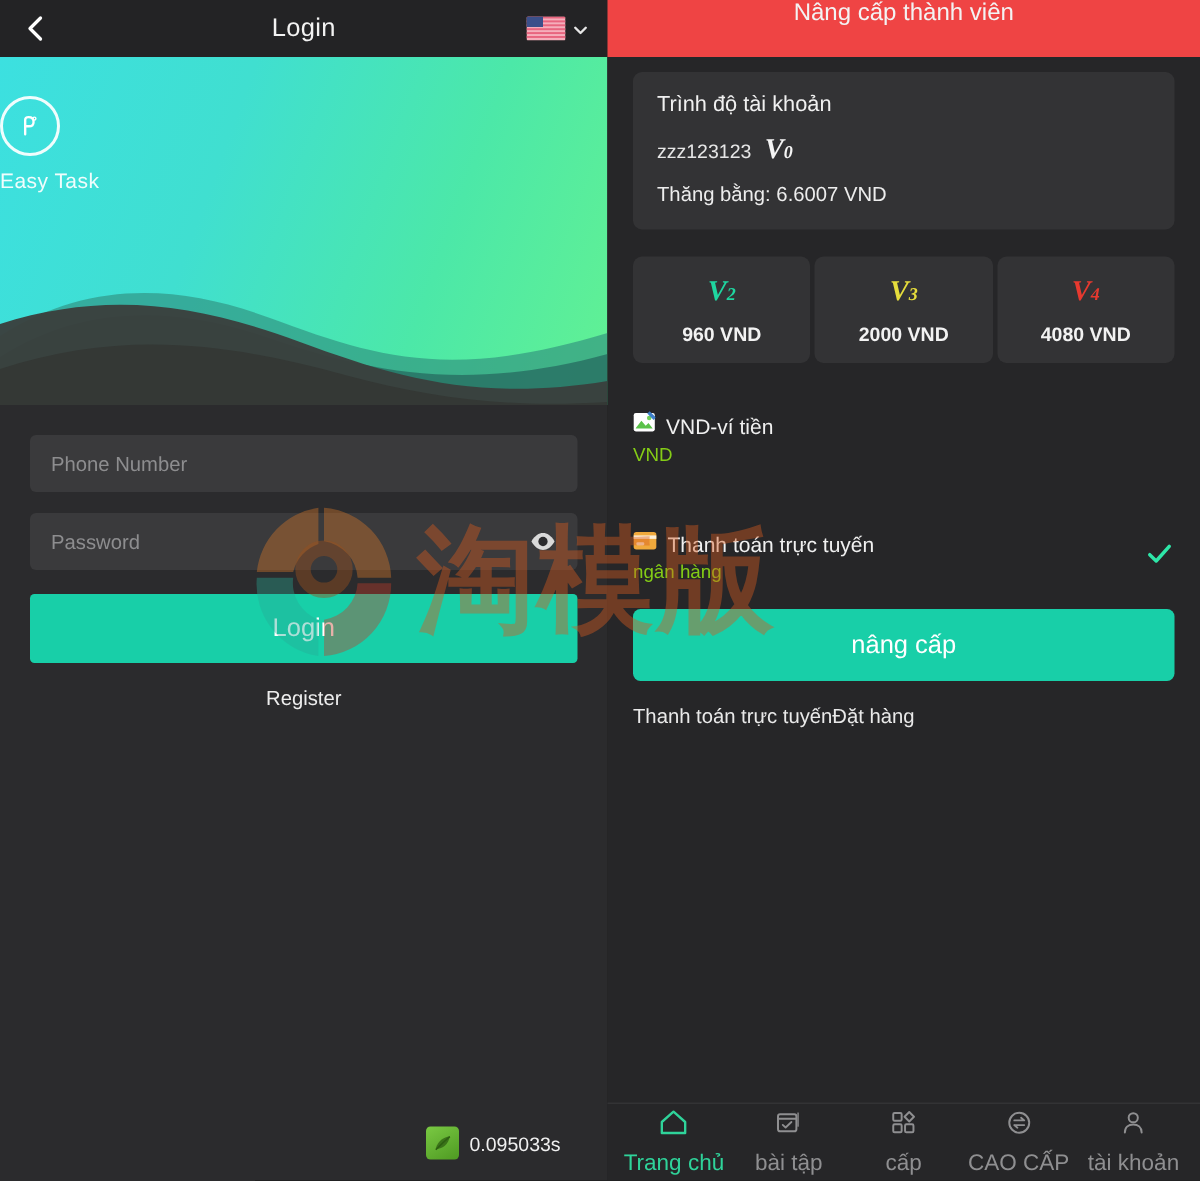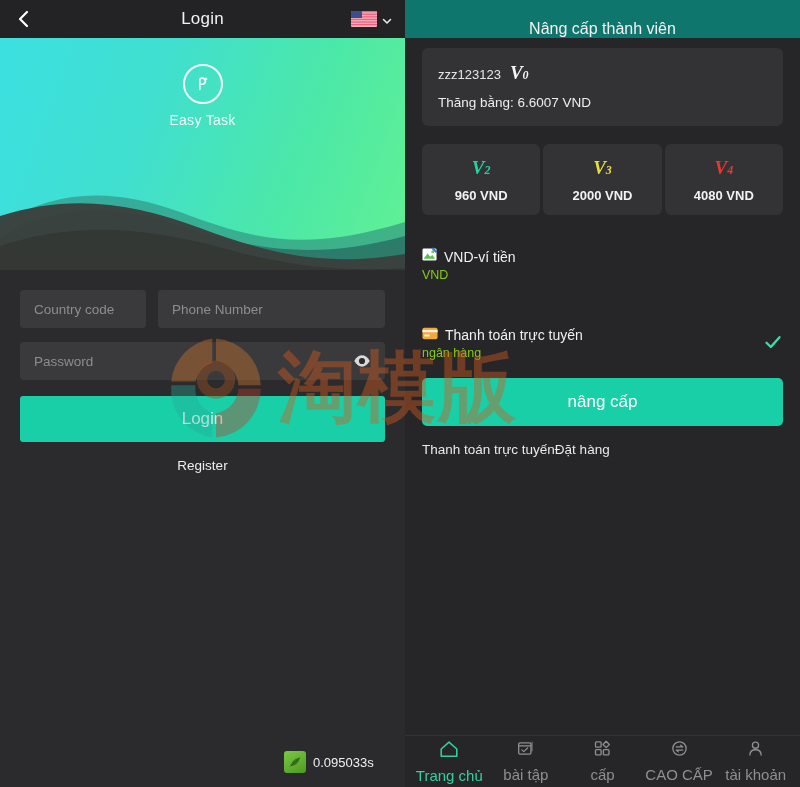"Nâng cấp thành viên" .rp-header { align-items: flex-end -> flex-start; background: #0f766e -> #ef4444 }
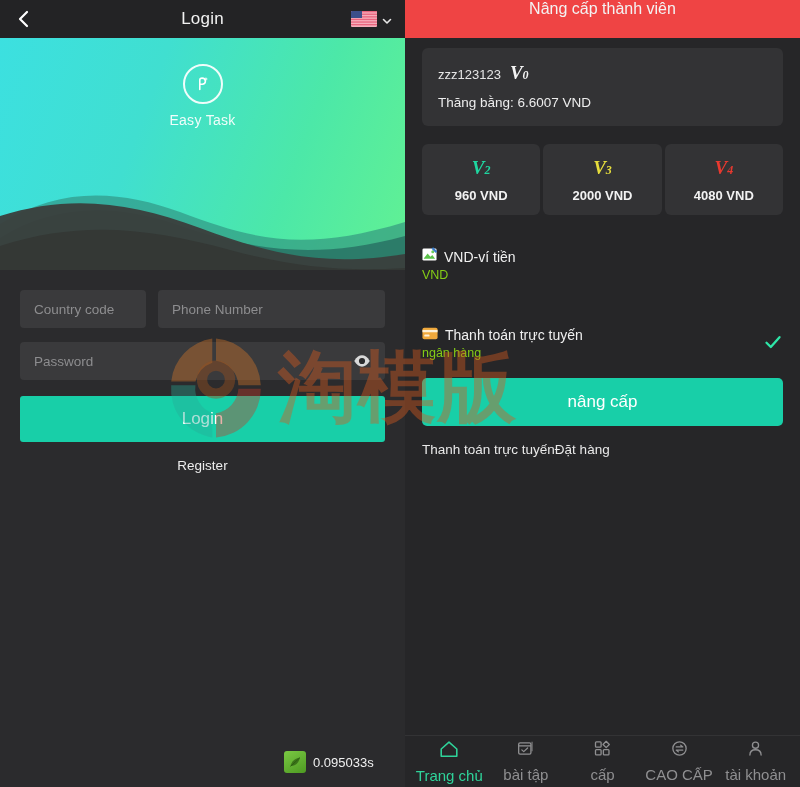"Trình độ tài khoản" div.acct-title { html: none -> <div>Trình độ tài khoản</div> }
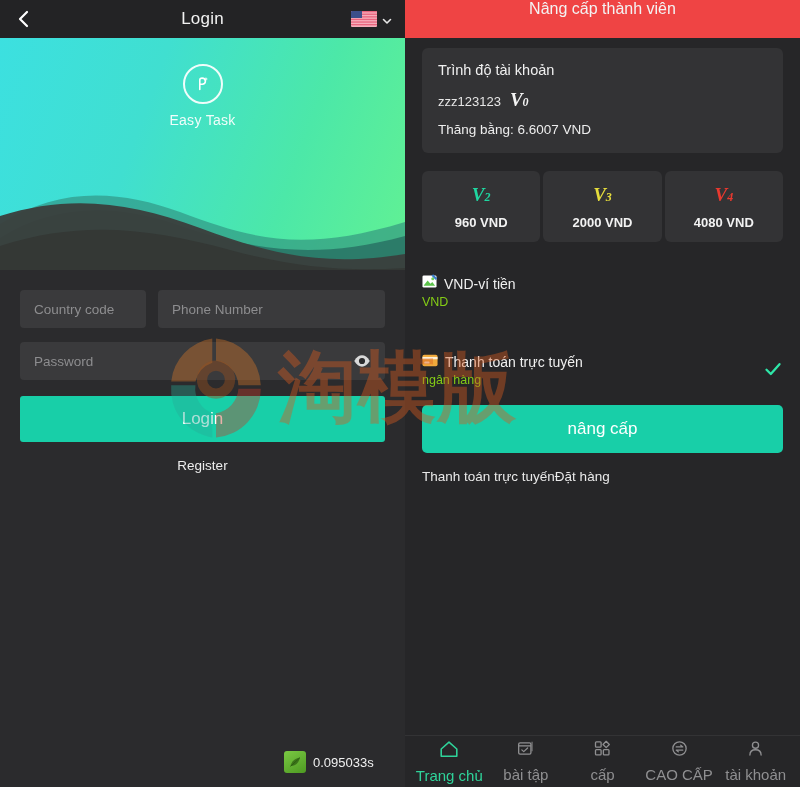"Easy Task" .hero-brand { align-items: center -> none }
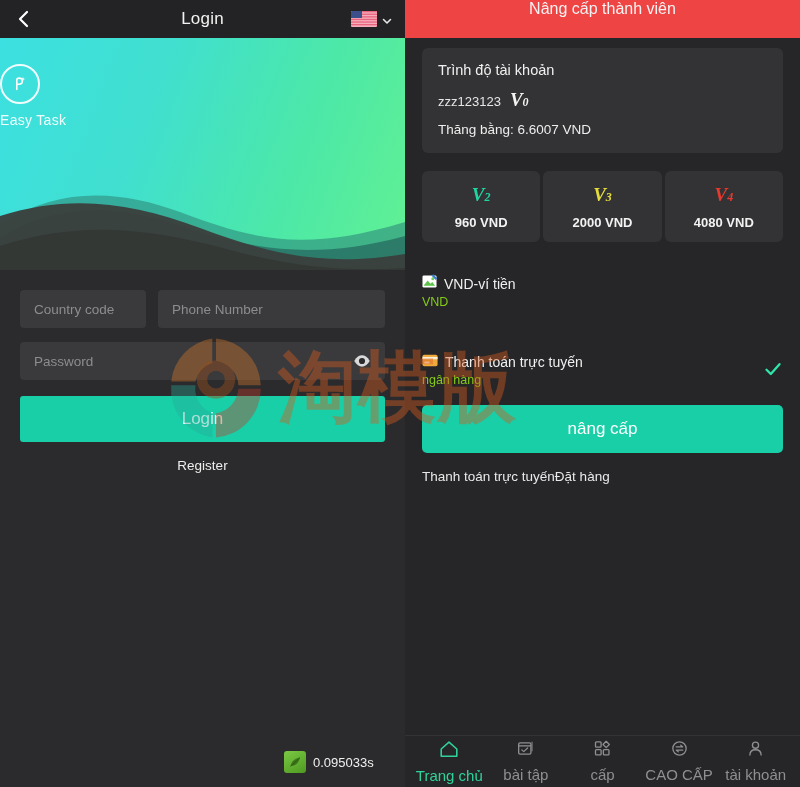"Country code" input.field { html: <input> -> none }
